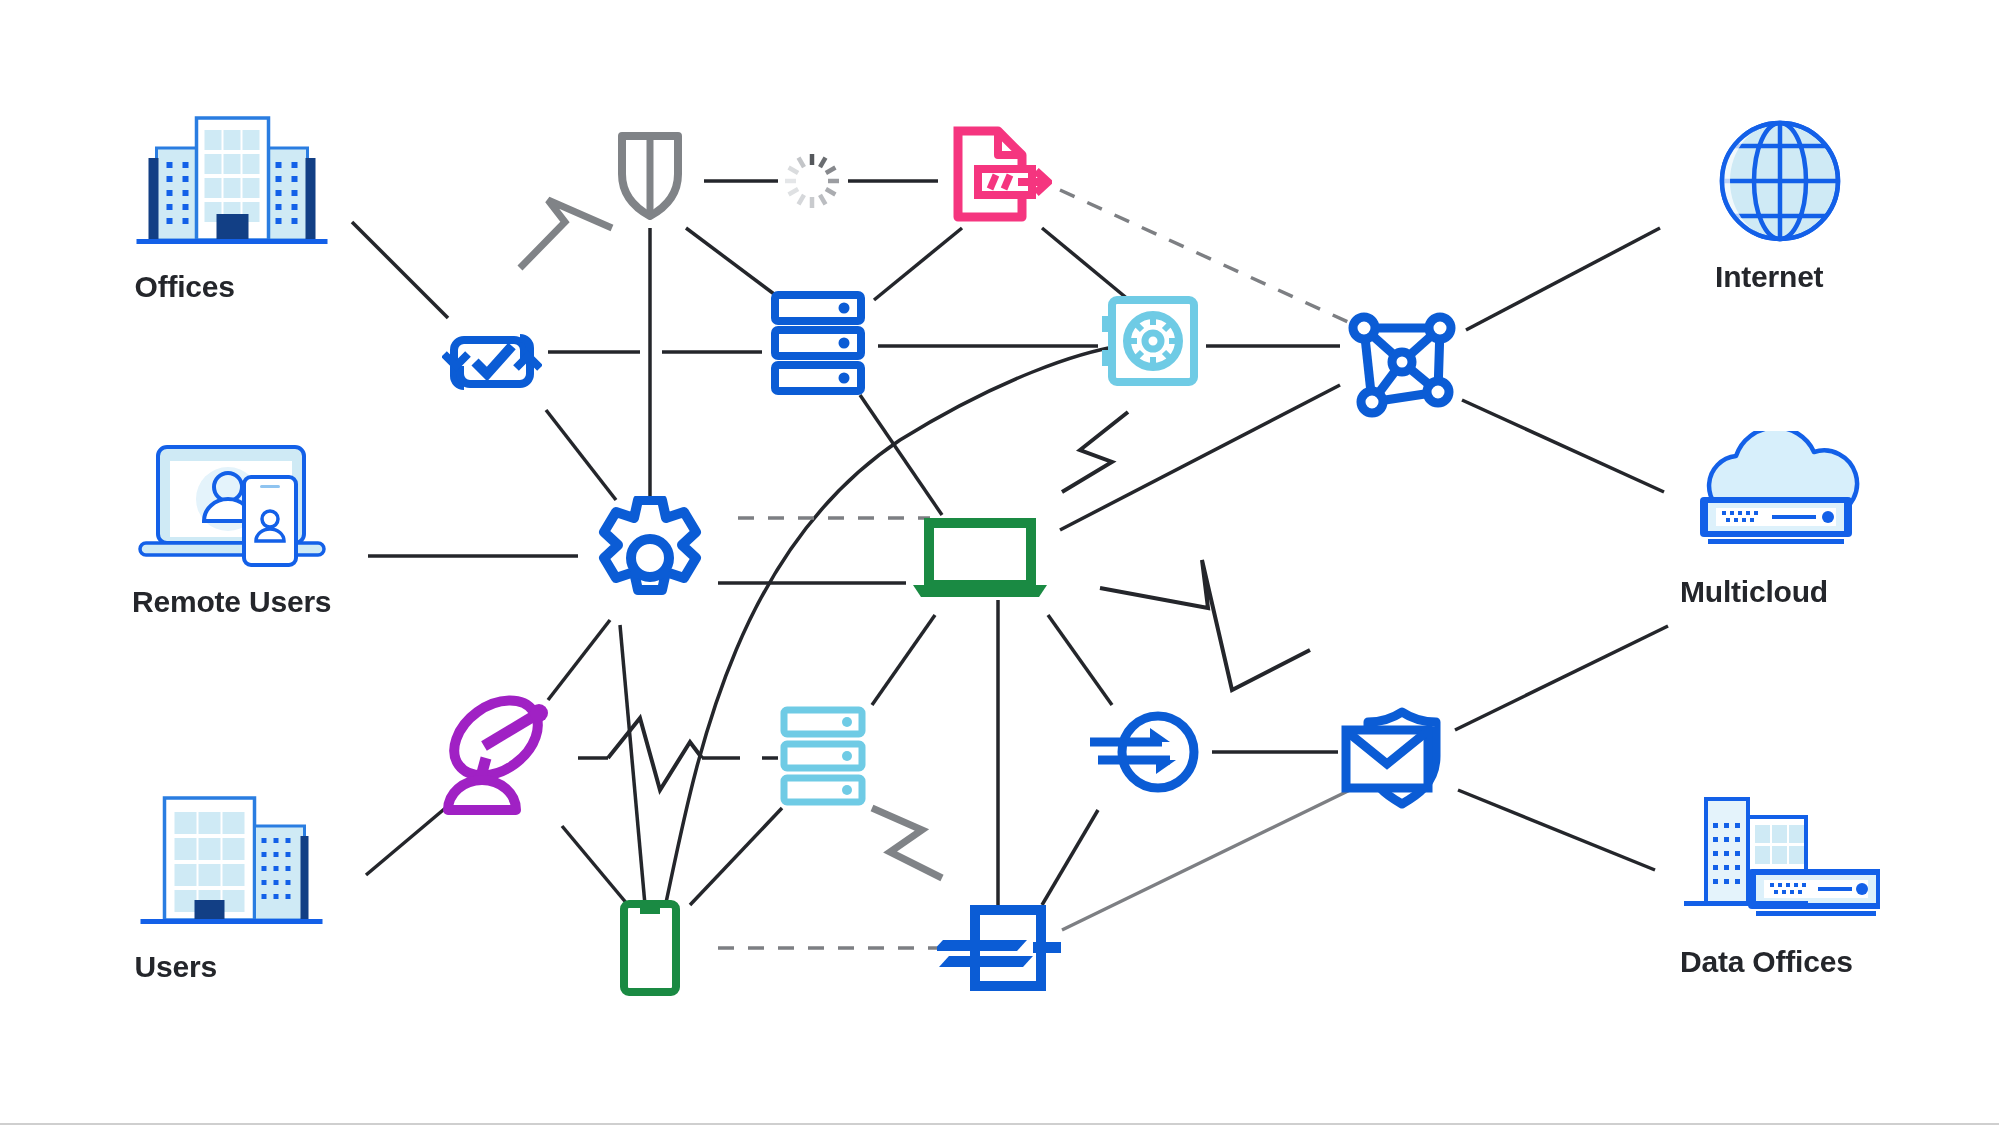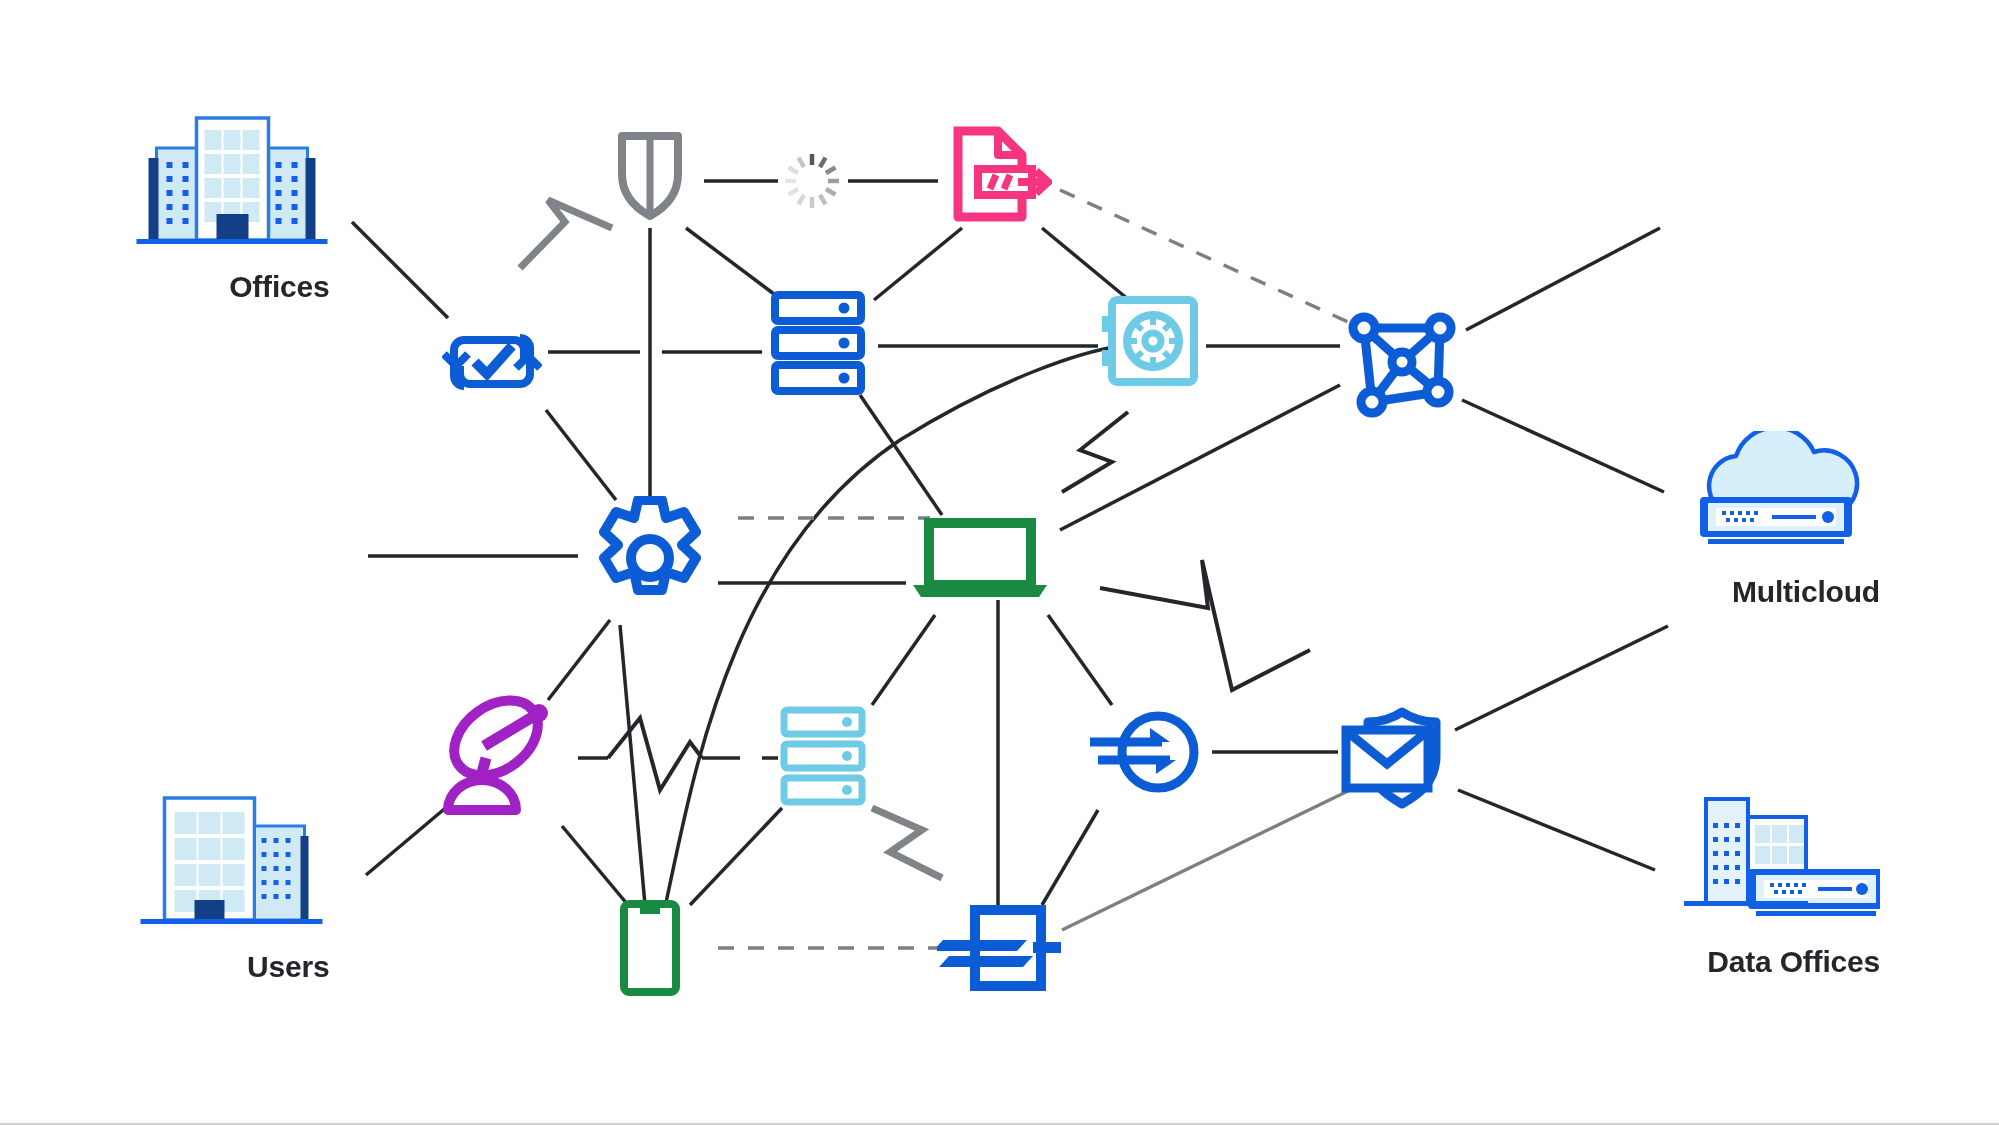"Offices" .node { align-items: flex-end -> flex-start }
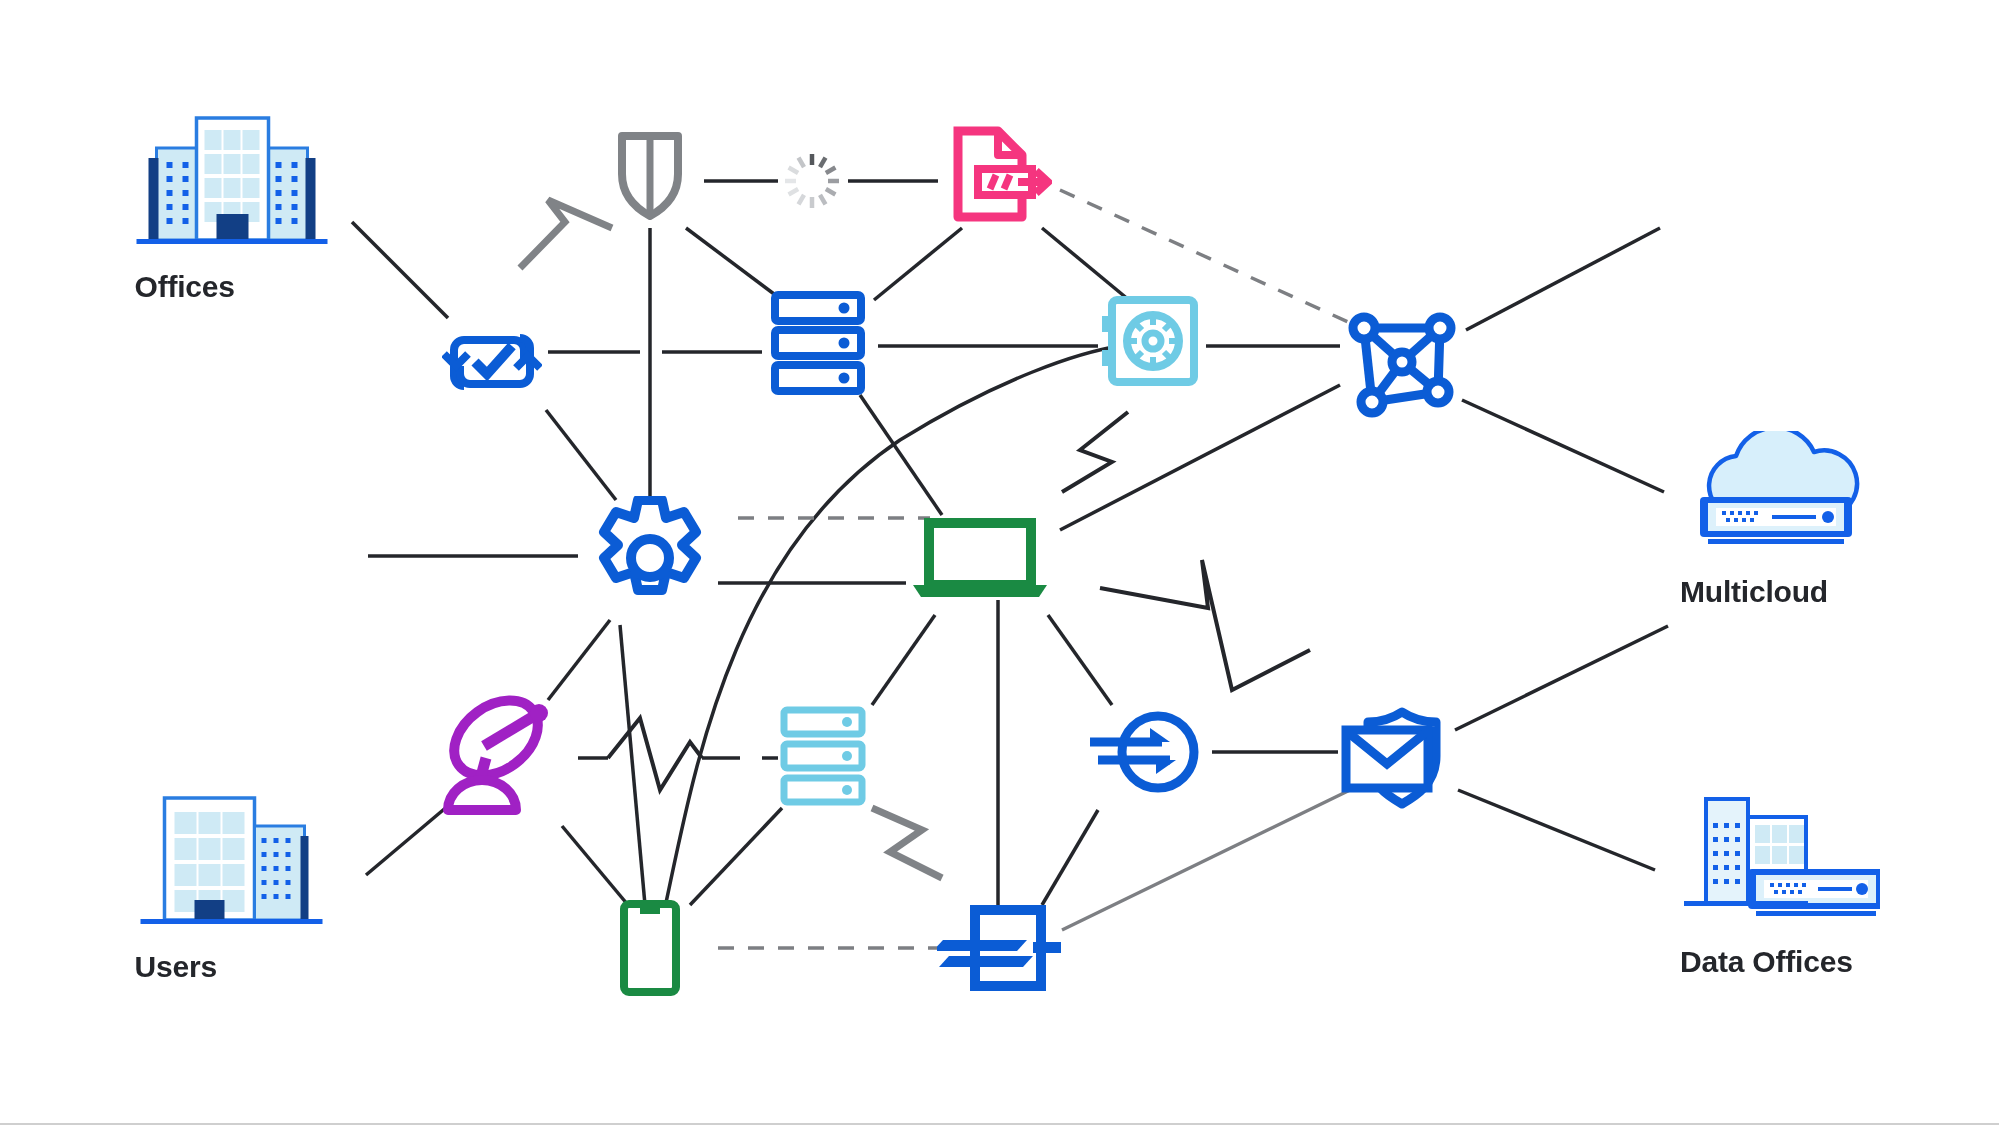"Internet" div.node { html: none -> <div> <span> <svg> <circle></circle> <path></path> <ellipse></ellipse> <line></line> <path></path> <circle></circle> </svg> </span> <div>Internet</div> </div> }
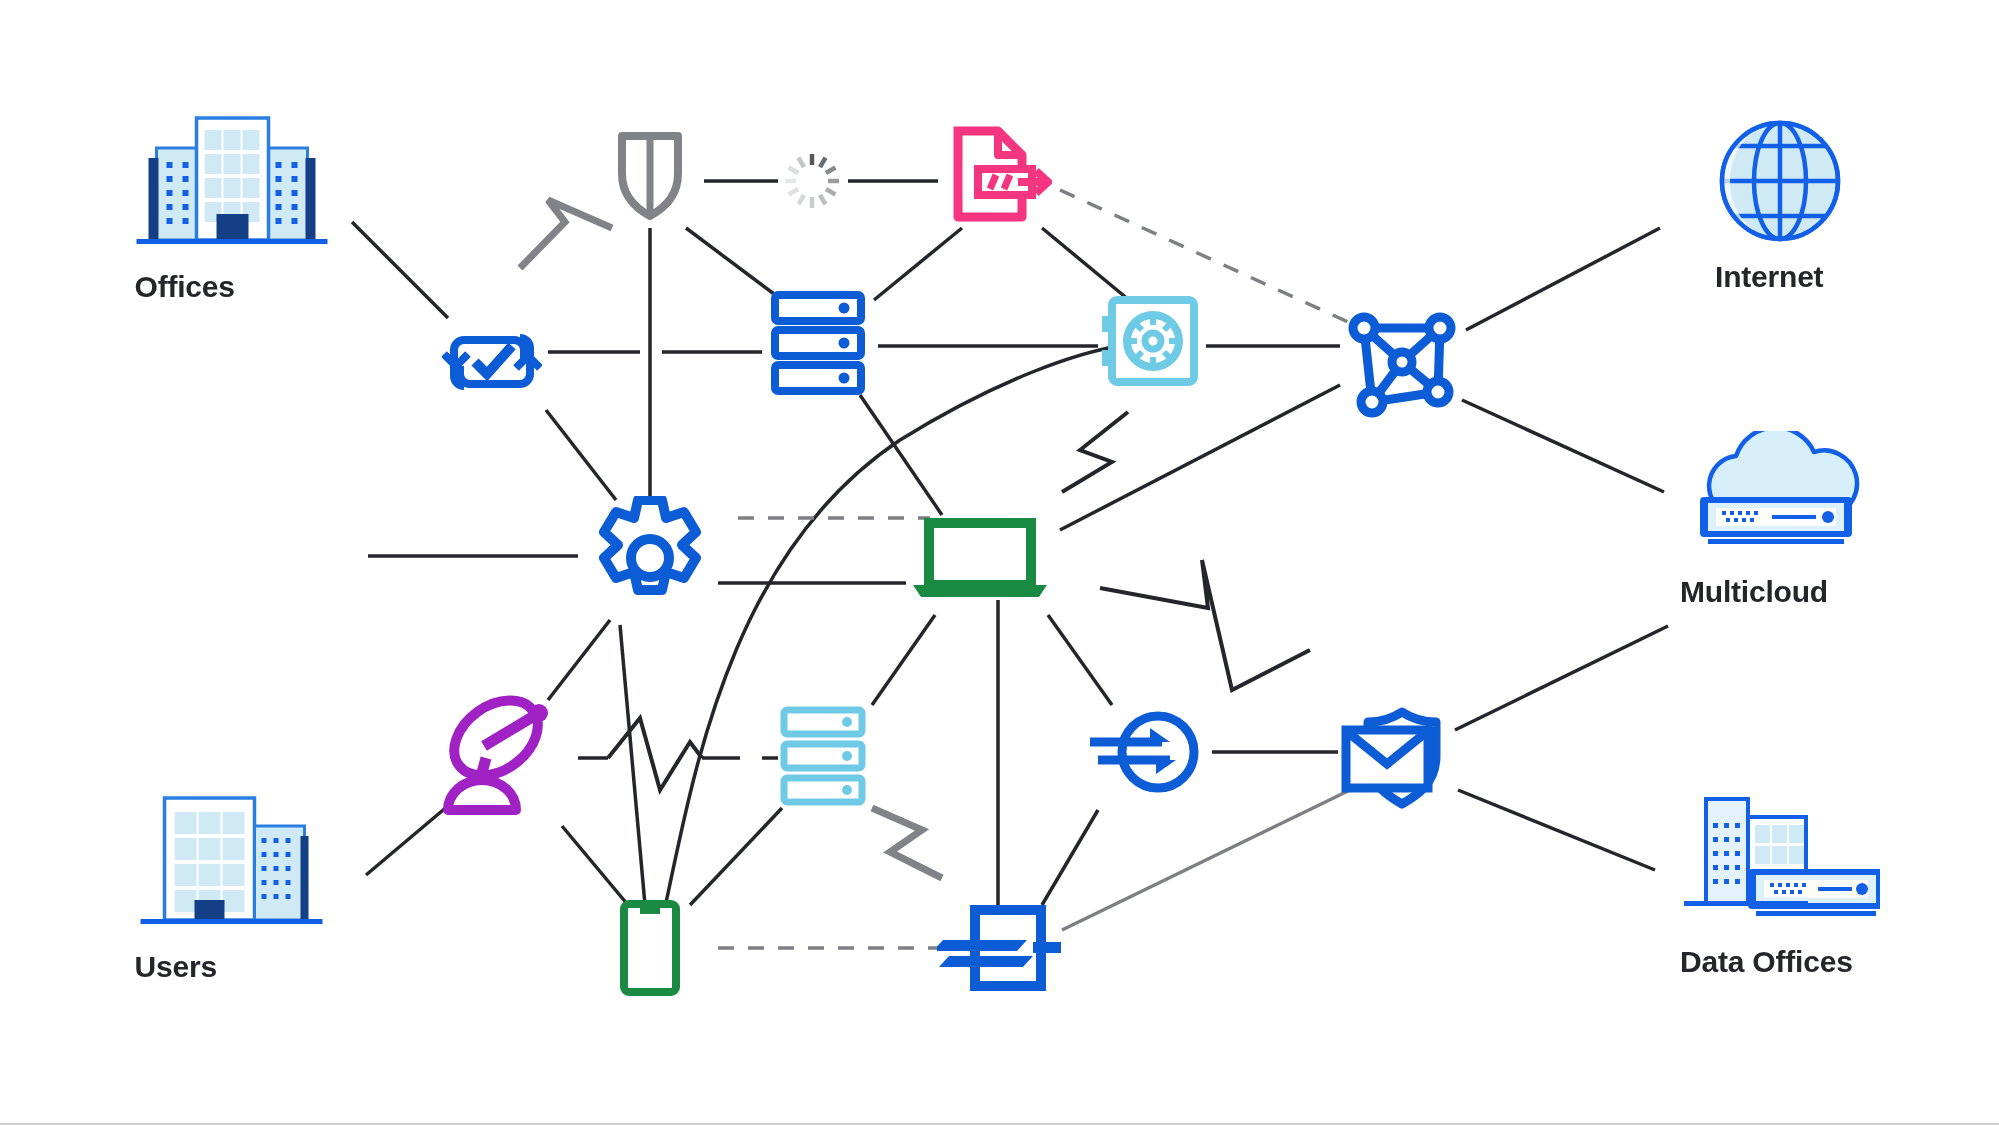"Remote Users" div.node { html: none -> <div> <span> <svg> <rect></rect> <rect></rect> <circle></circle> <circle></circle> <path></path> <rect></rect> <rect></rect> <rect></rect> <circle></circle> <path></path> </svg> </span> <div>Remote Users</div> </div> }
